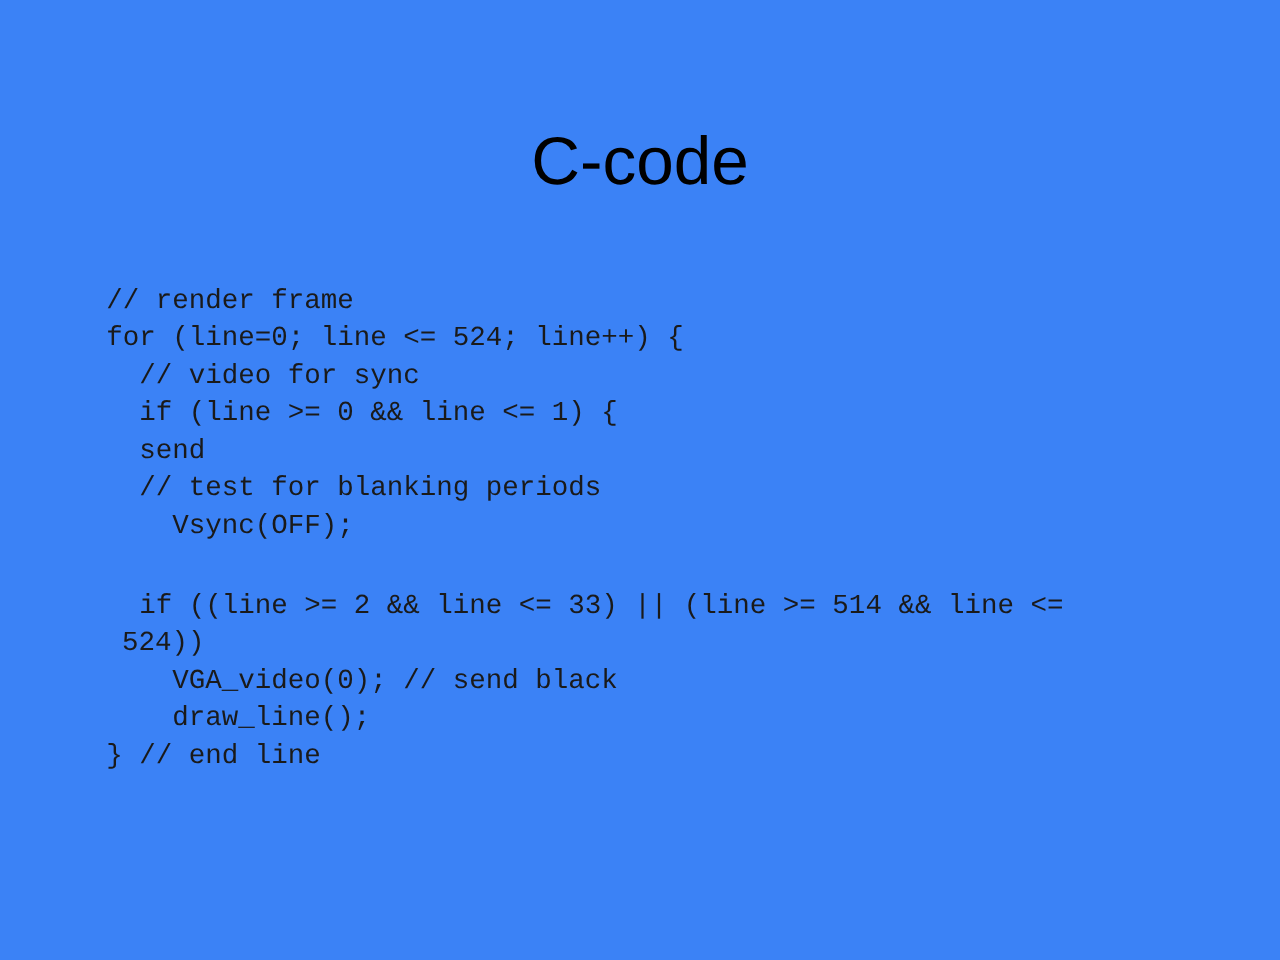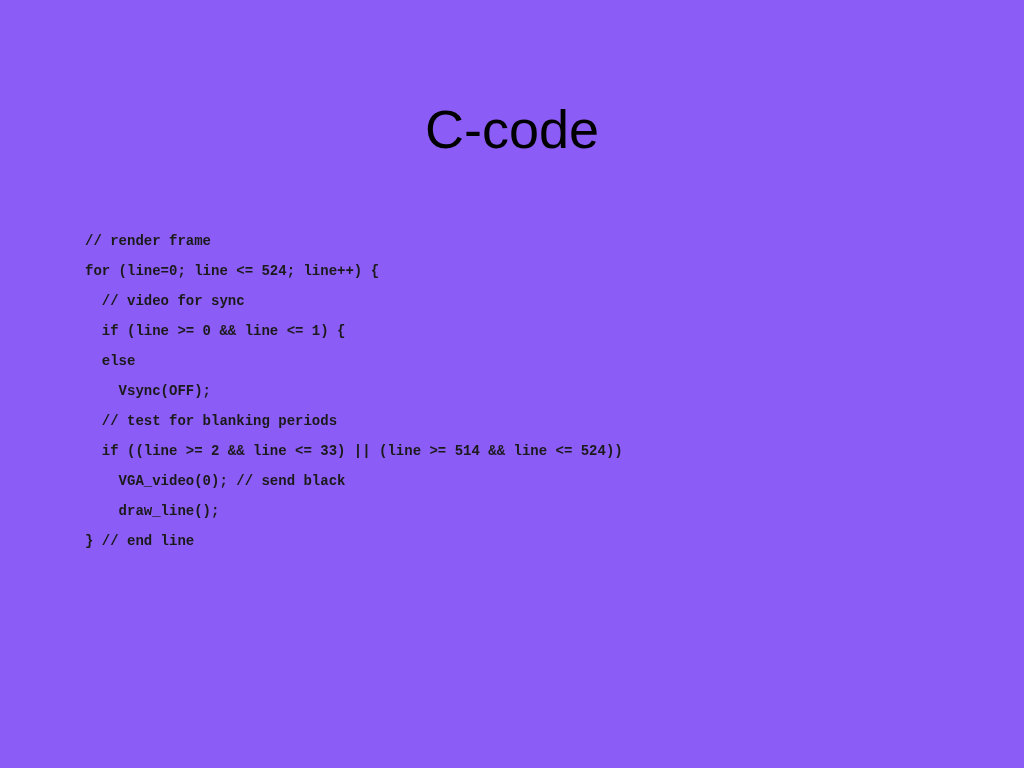"C-code" .slide { background: #8b5cf6 -> #3b82f6 }
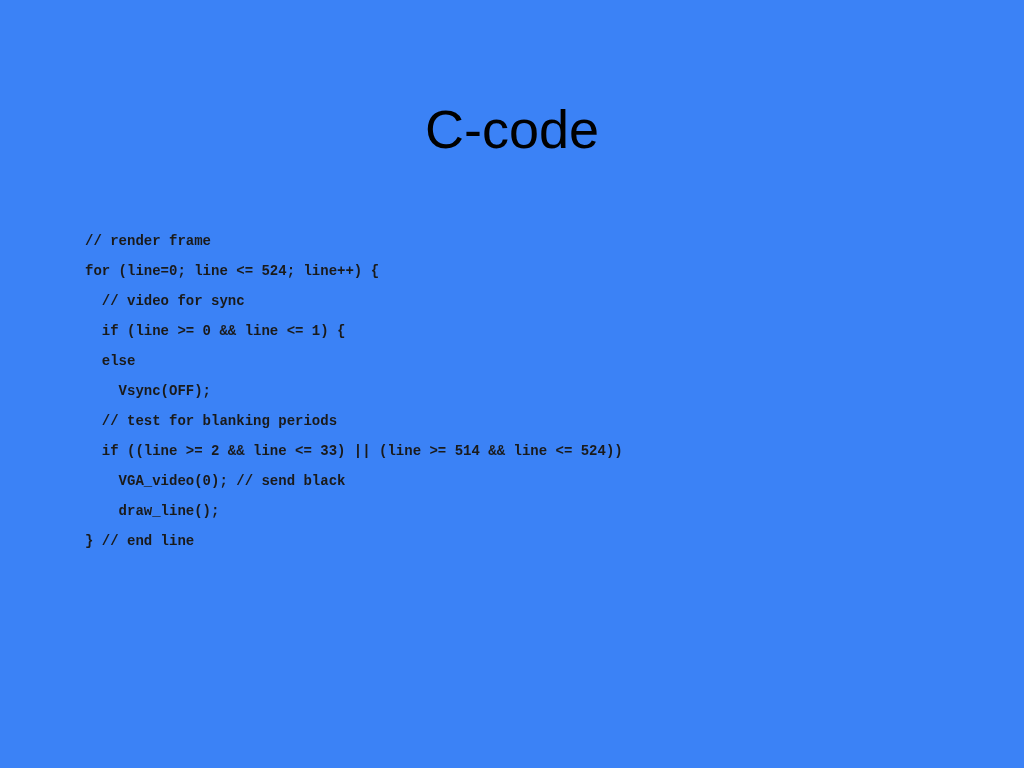"// render frame" .code-line { font-size: 14px -> 22px; font-weight: bold -> none }
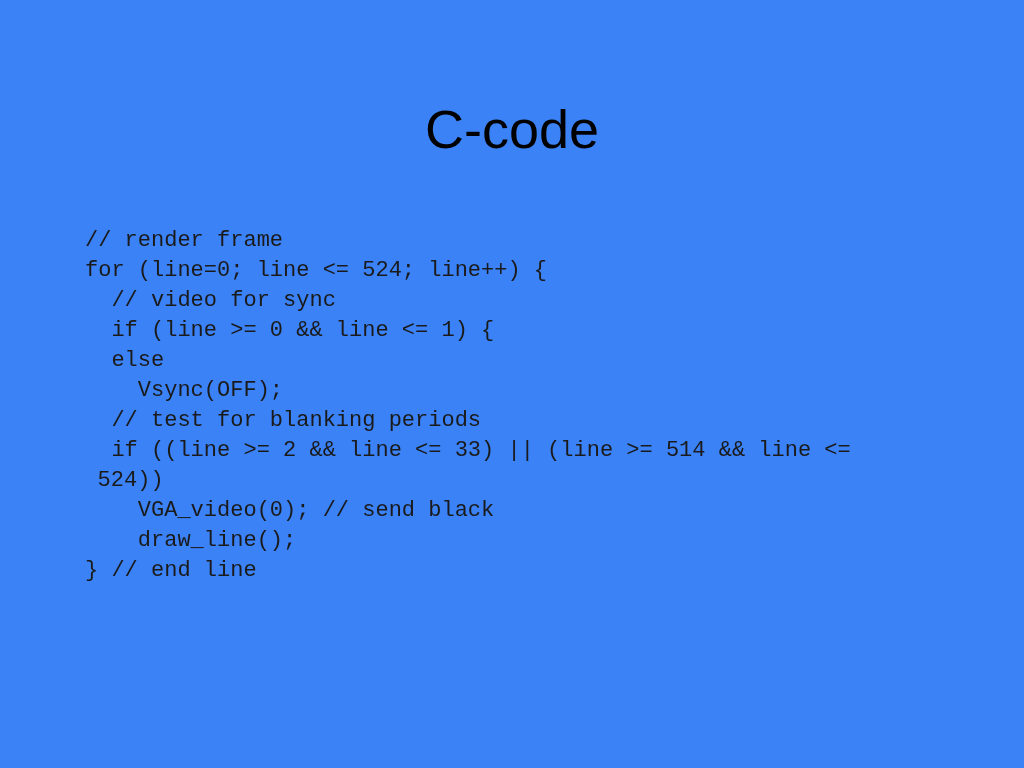"else" div.code-line { text: else -> send }
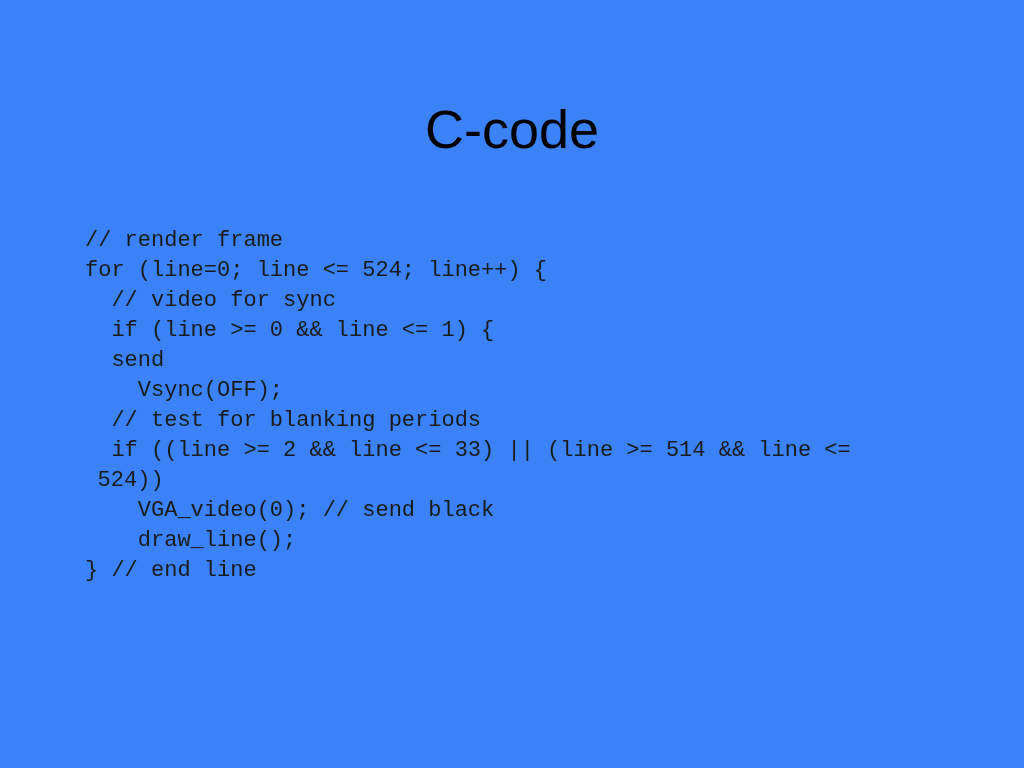"Vsync(OFF);" div.code-line { order: before "// test for blanking periods" -> after "// test for blanking periods" }
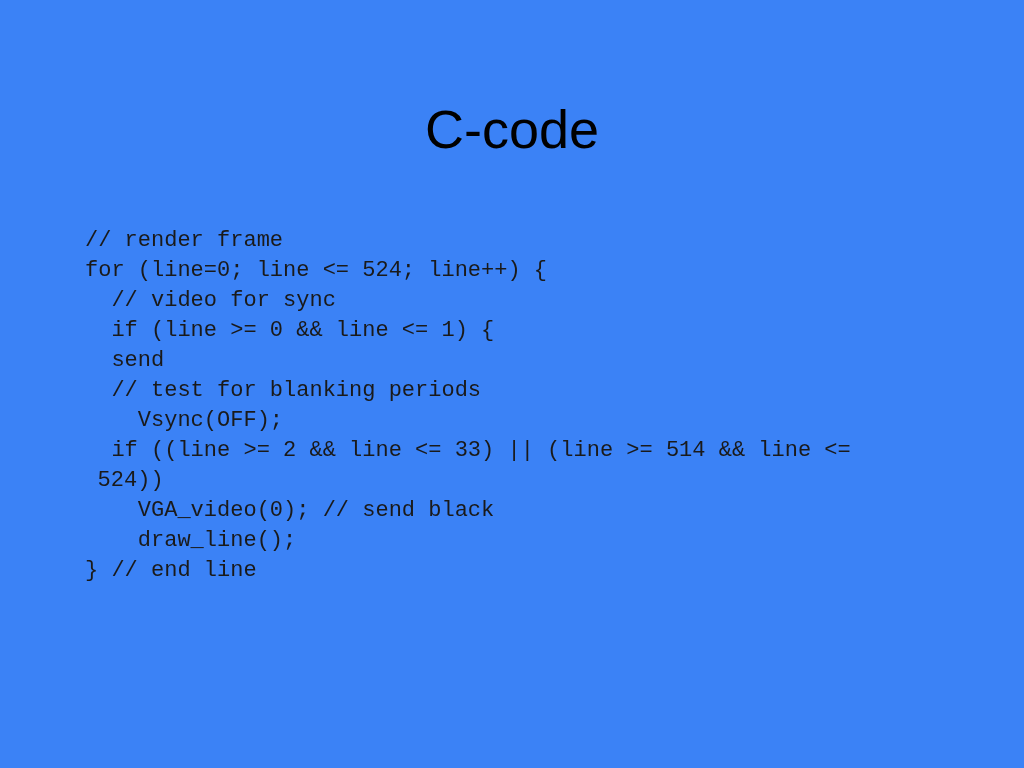"if ((line >= 2 &&" .code-line.wrapped { margin-top: none -> 34px }
